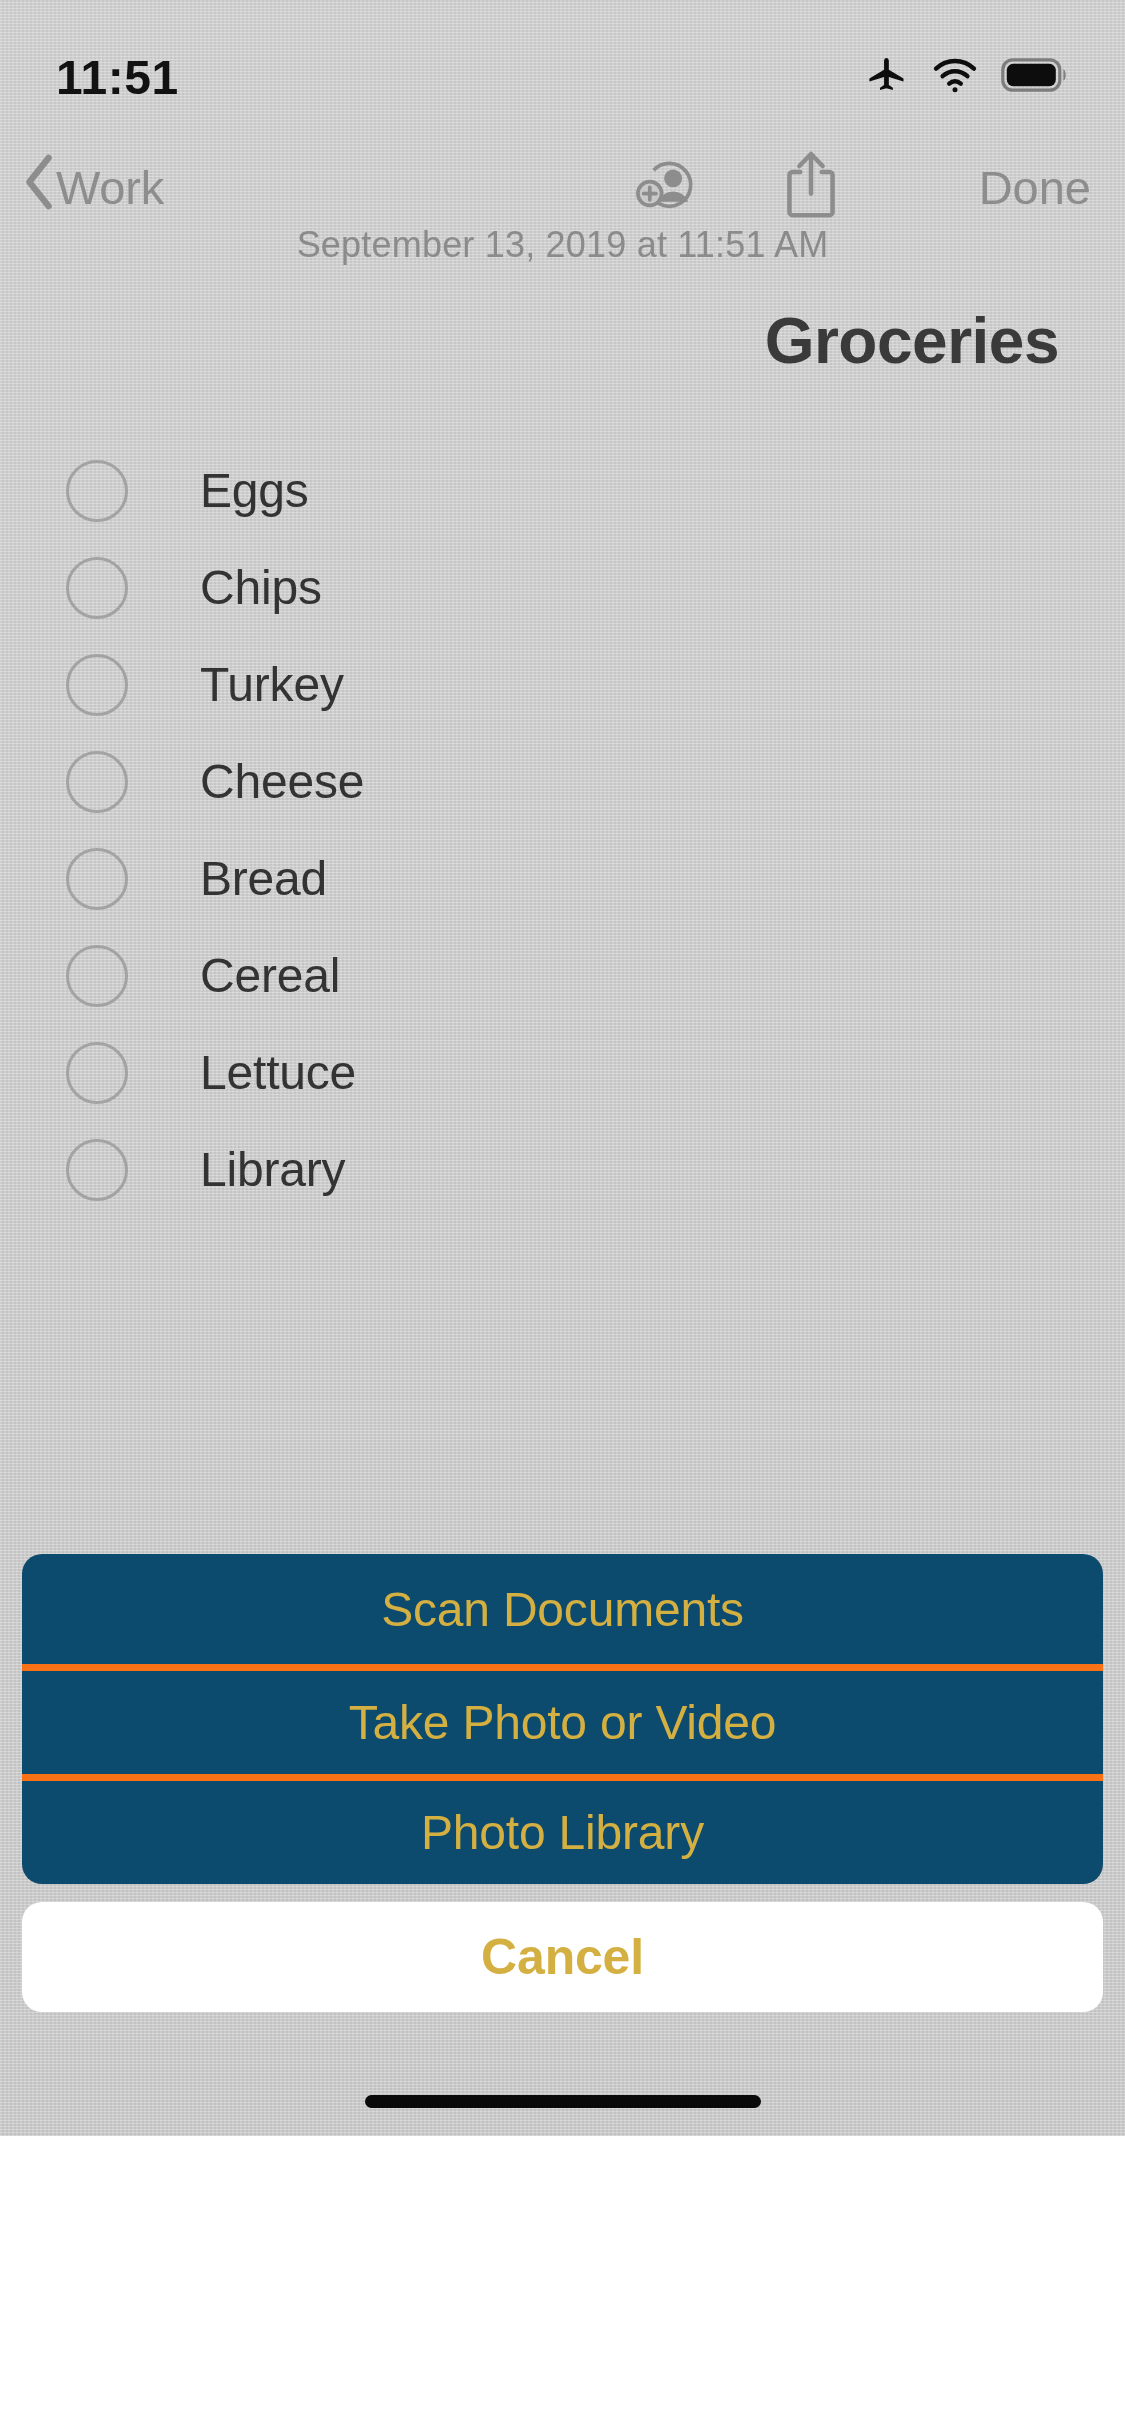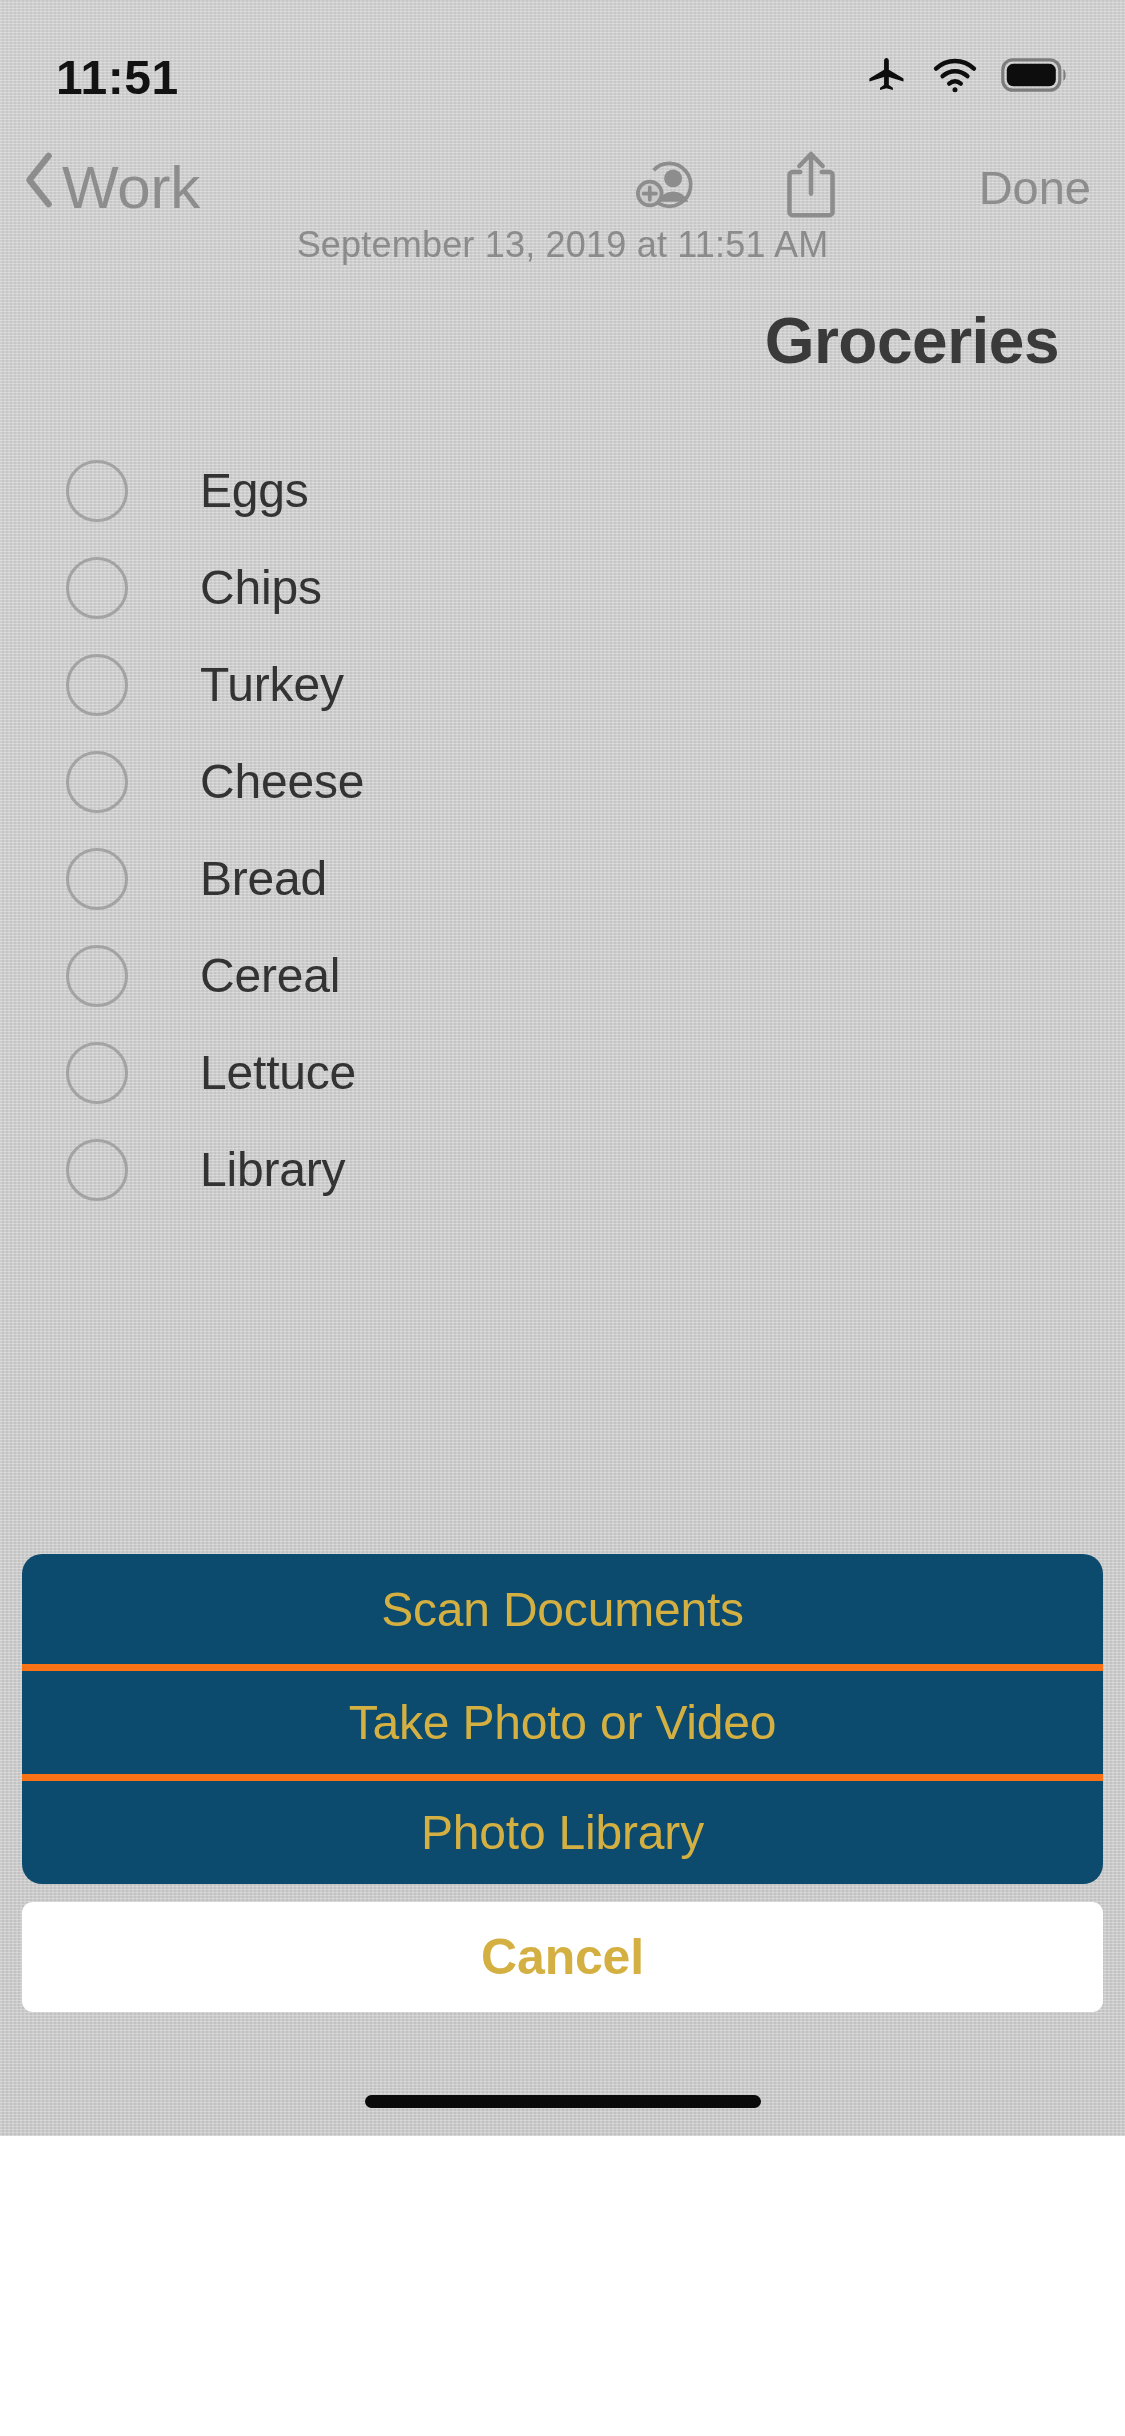"Work" #nav-back { font-size: 60px -> 47px; gap: 6px -> none }
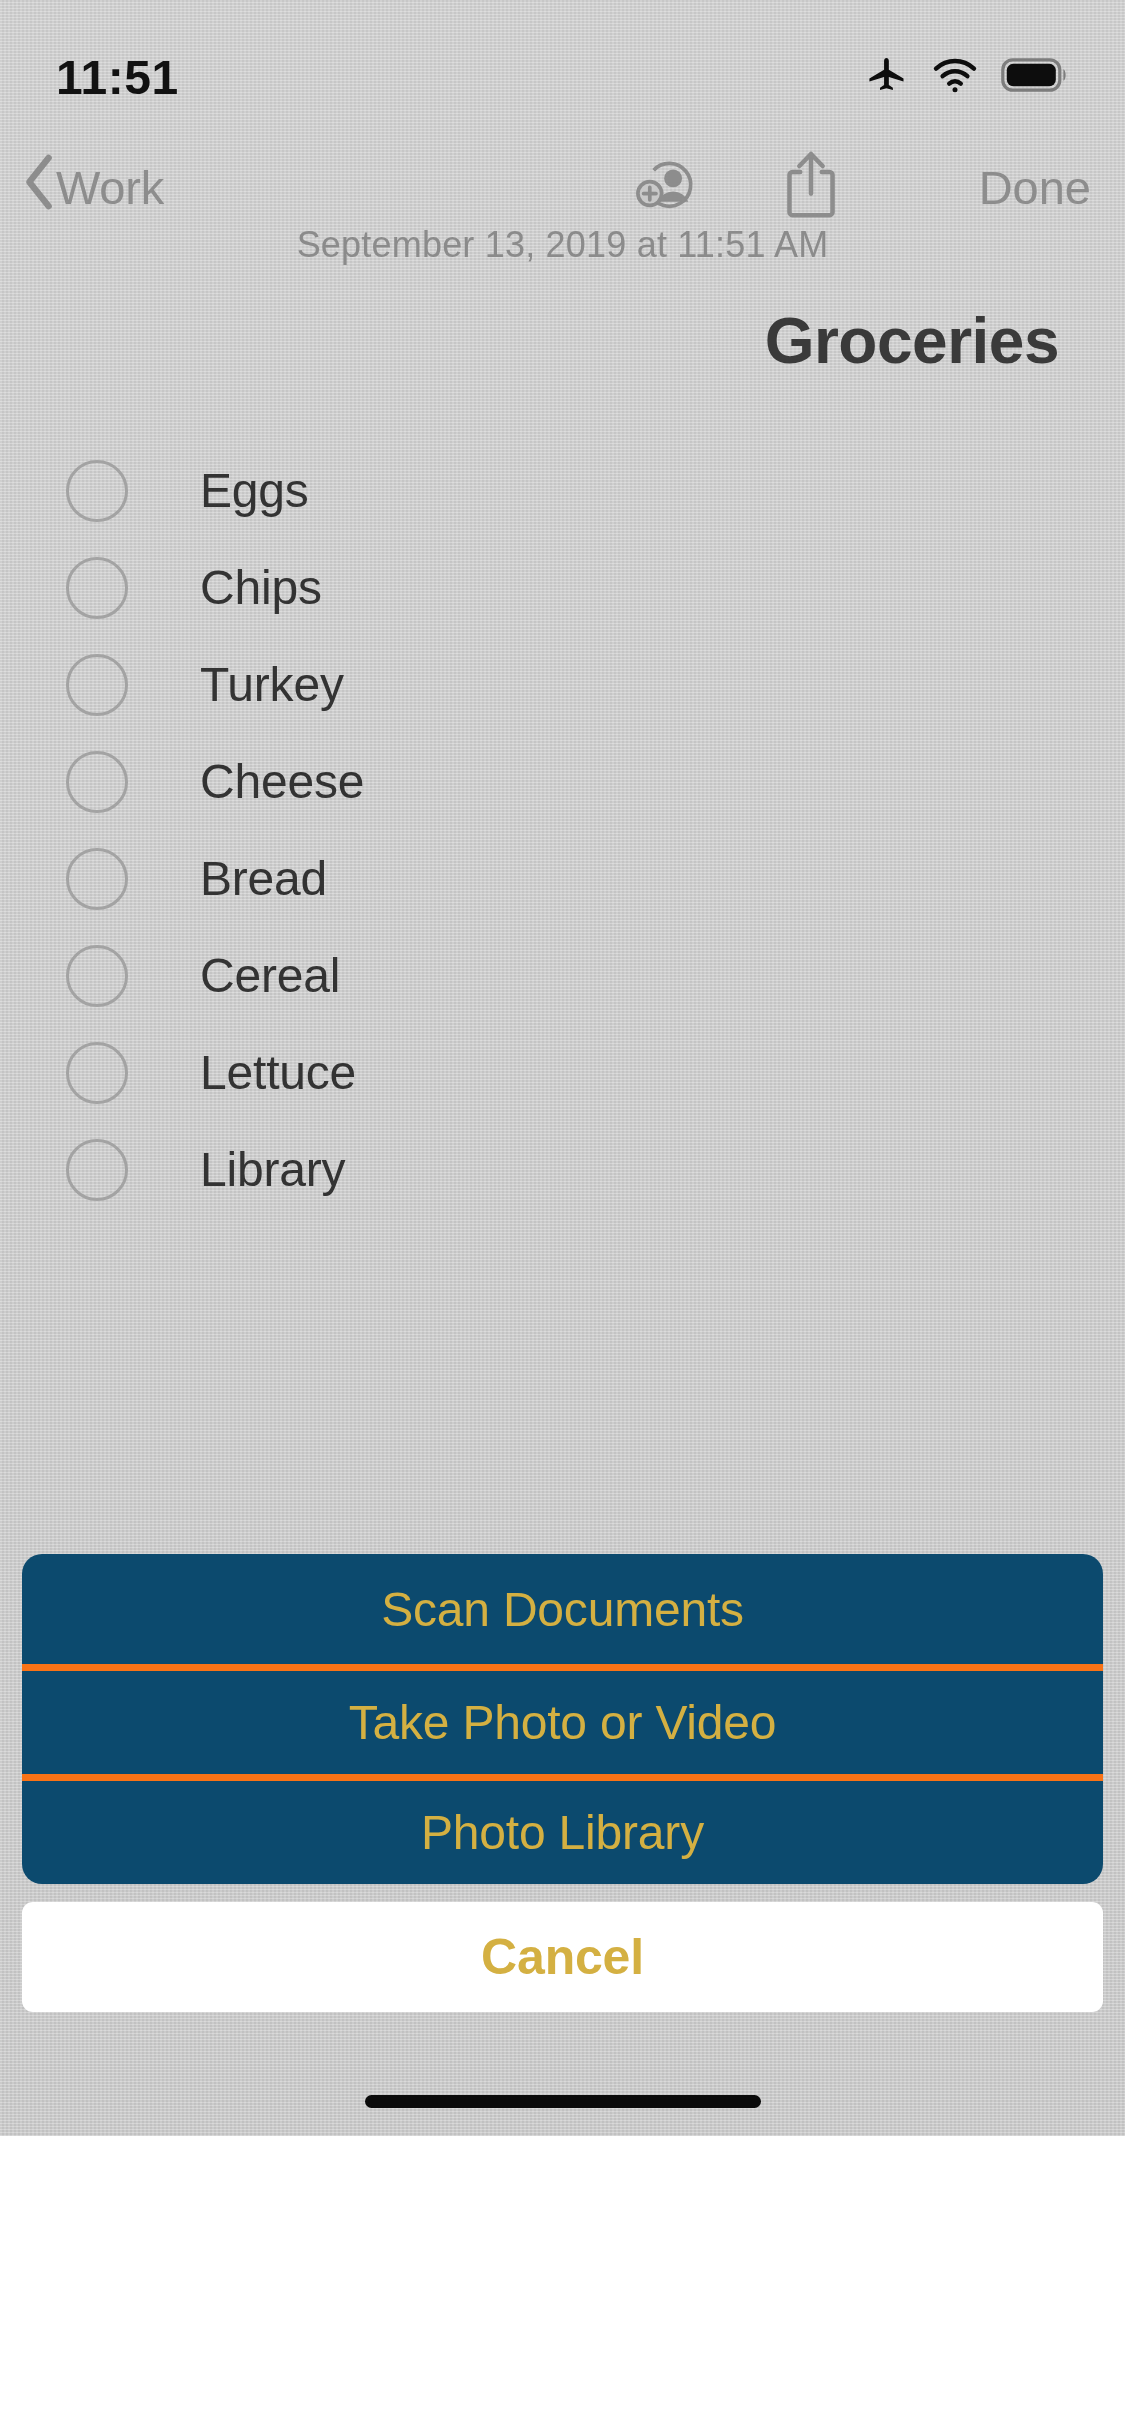"Cancel" #cancel-group { border-radius: 11px -> 20px }
